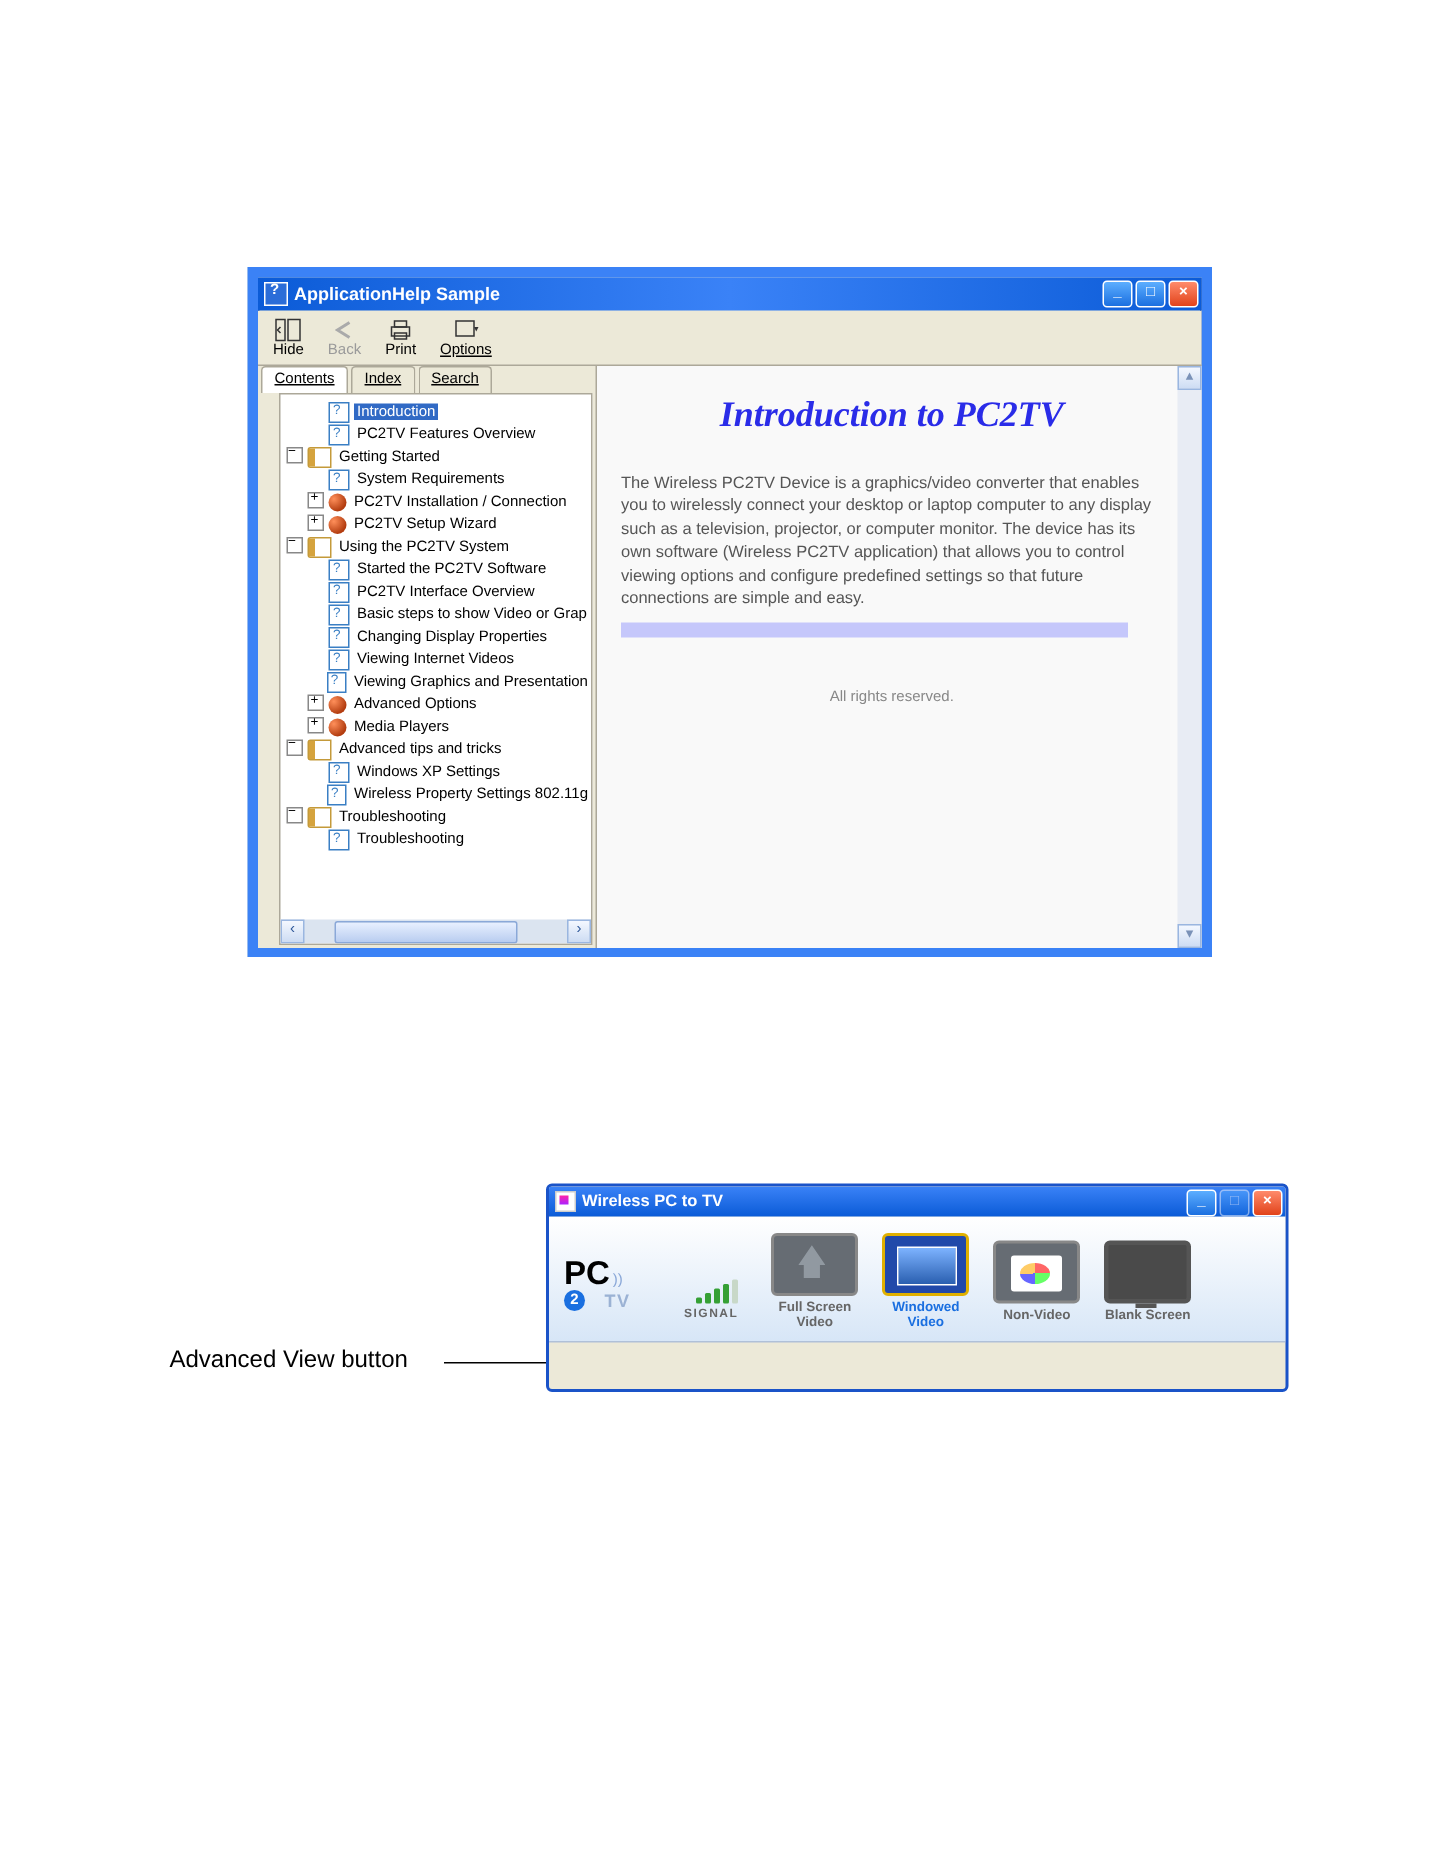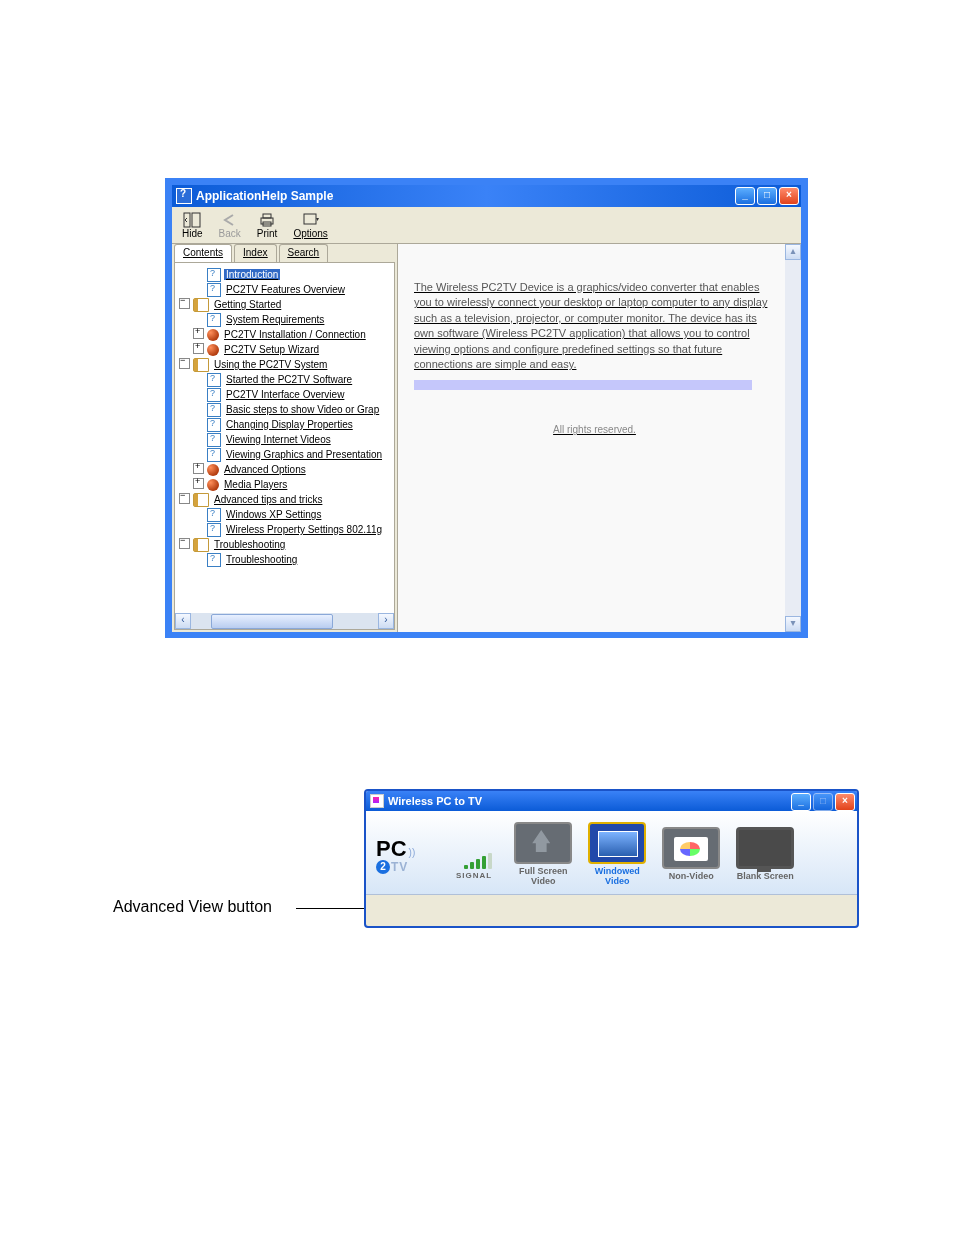"Contents" .help-body { text-decoration: underline -> none }
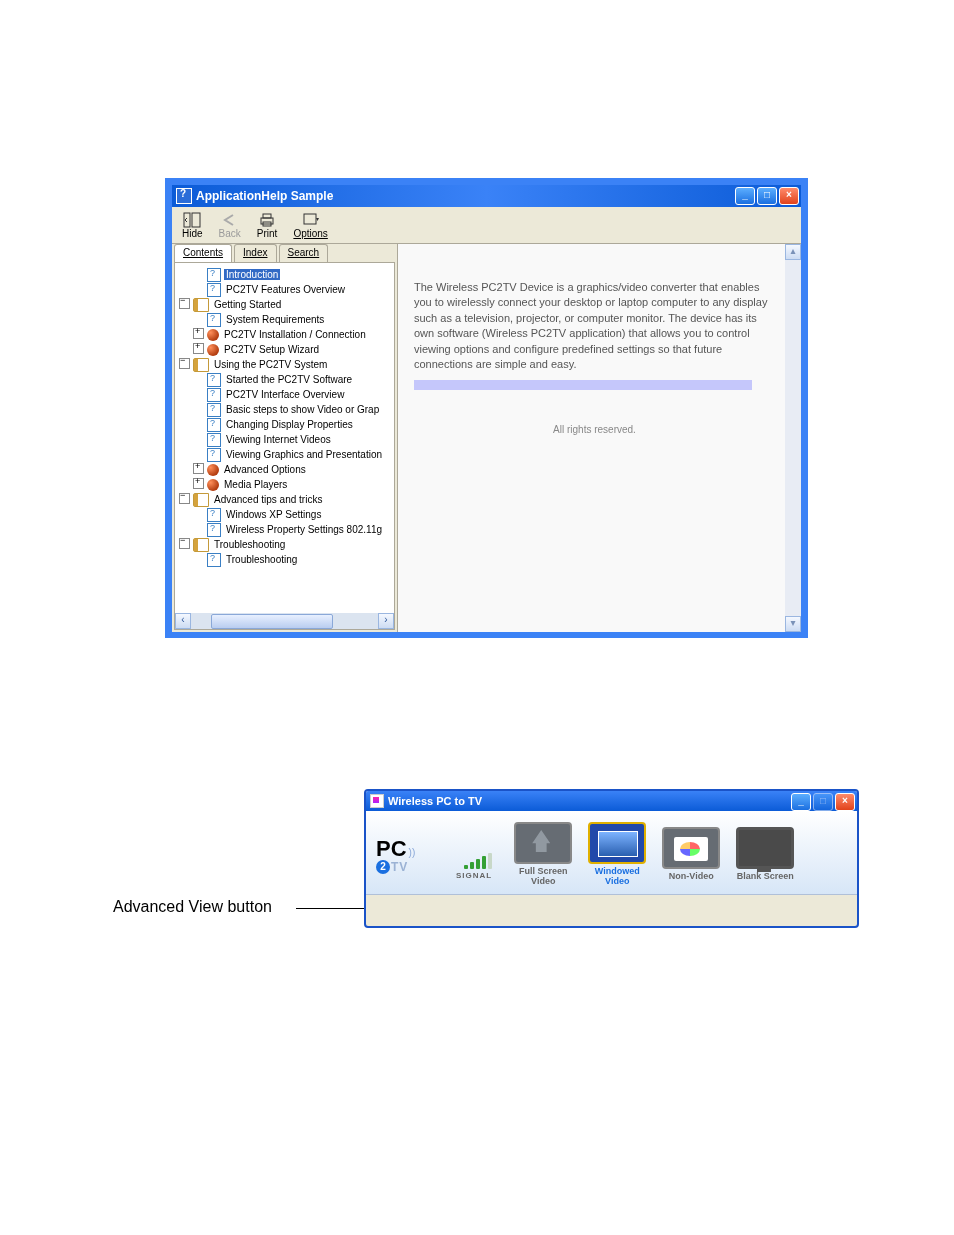"Introduction" .tree-outer { margin: 0 2px 2px 2px -> 0 2px 2px 14px }
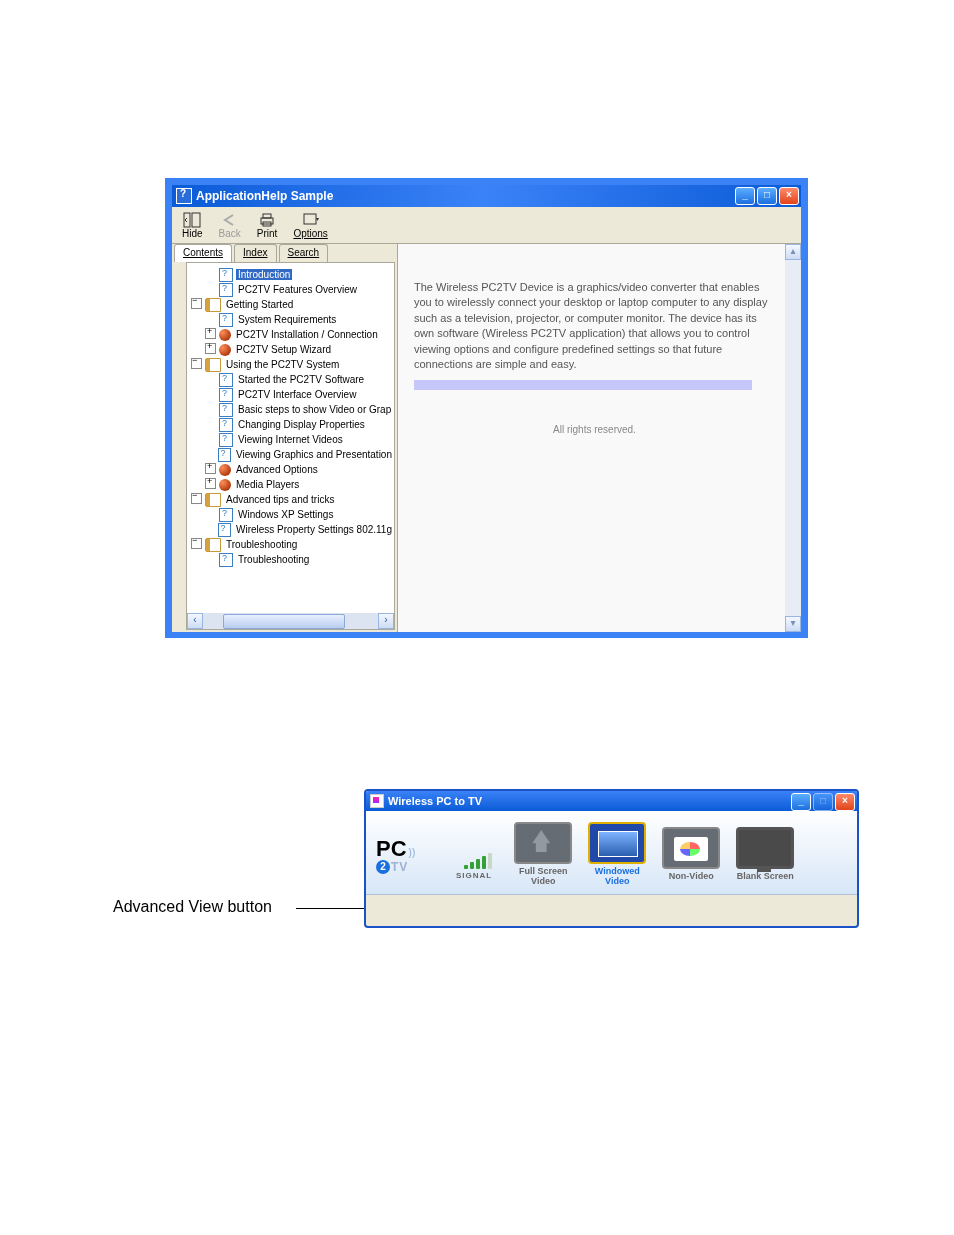"Introduction to PC2TV" div.content-heading { html: none -> <div>Introduction to PC2TV</div> }
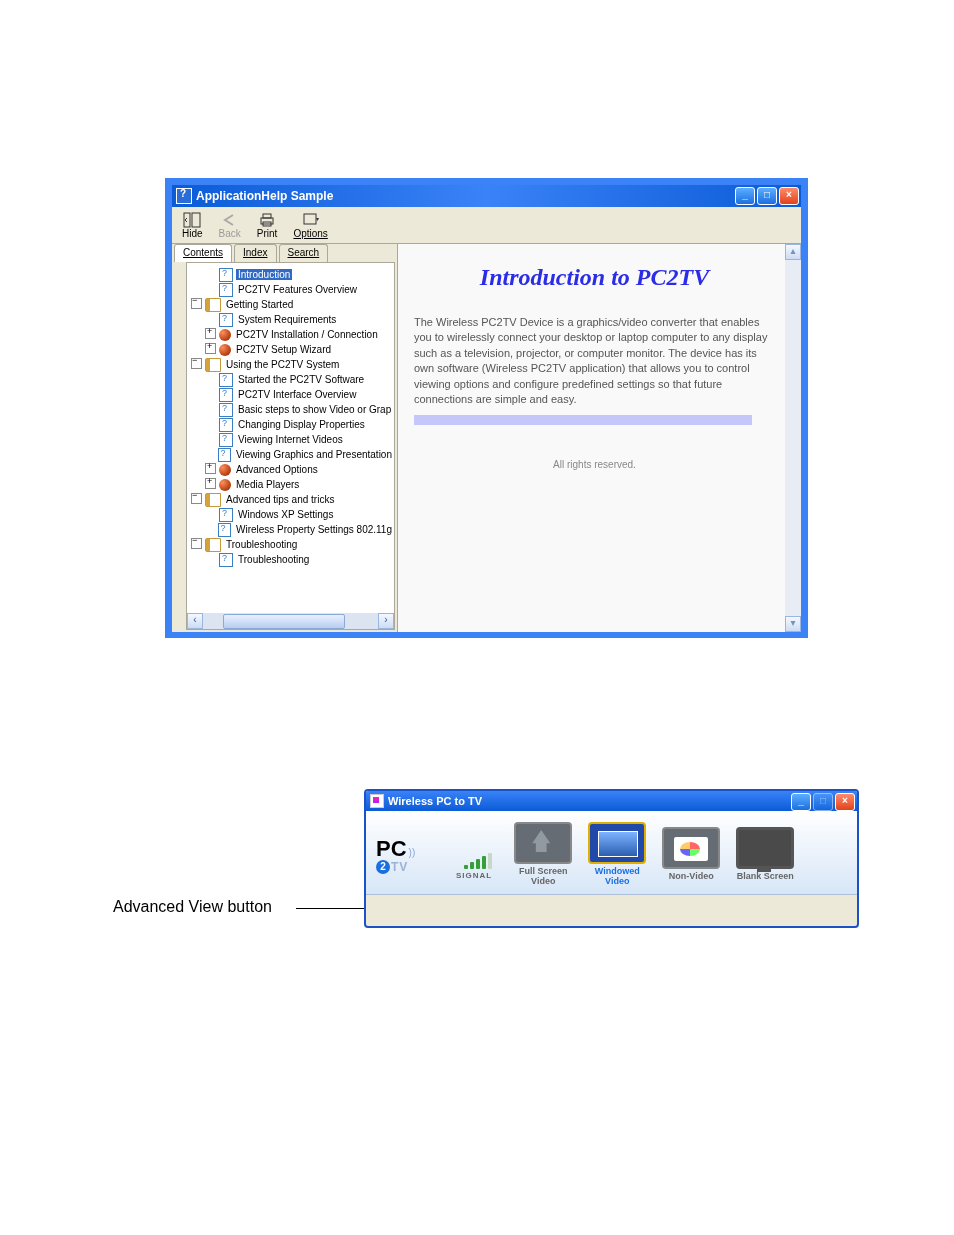"TV" .logo-row2 .tv { margin-left: none -> 12px }
